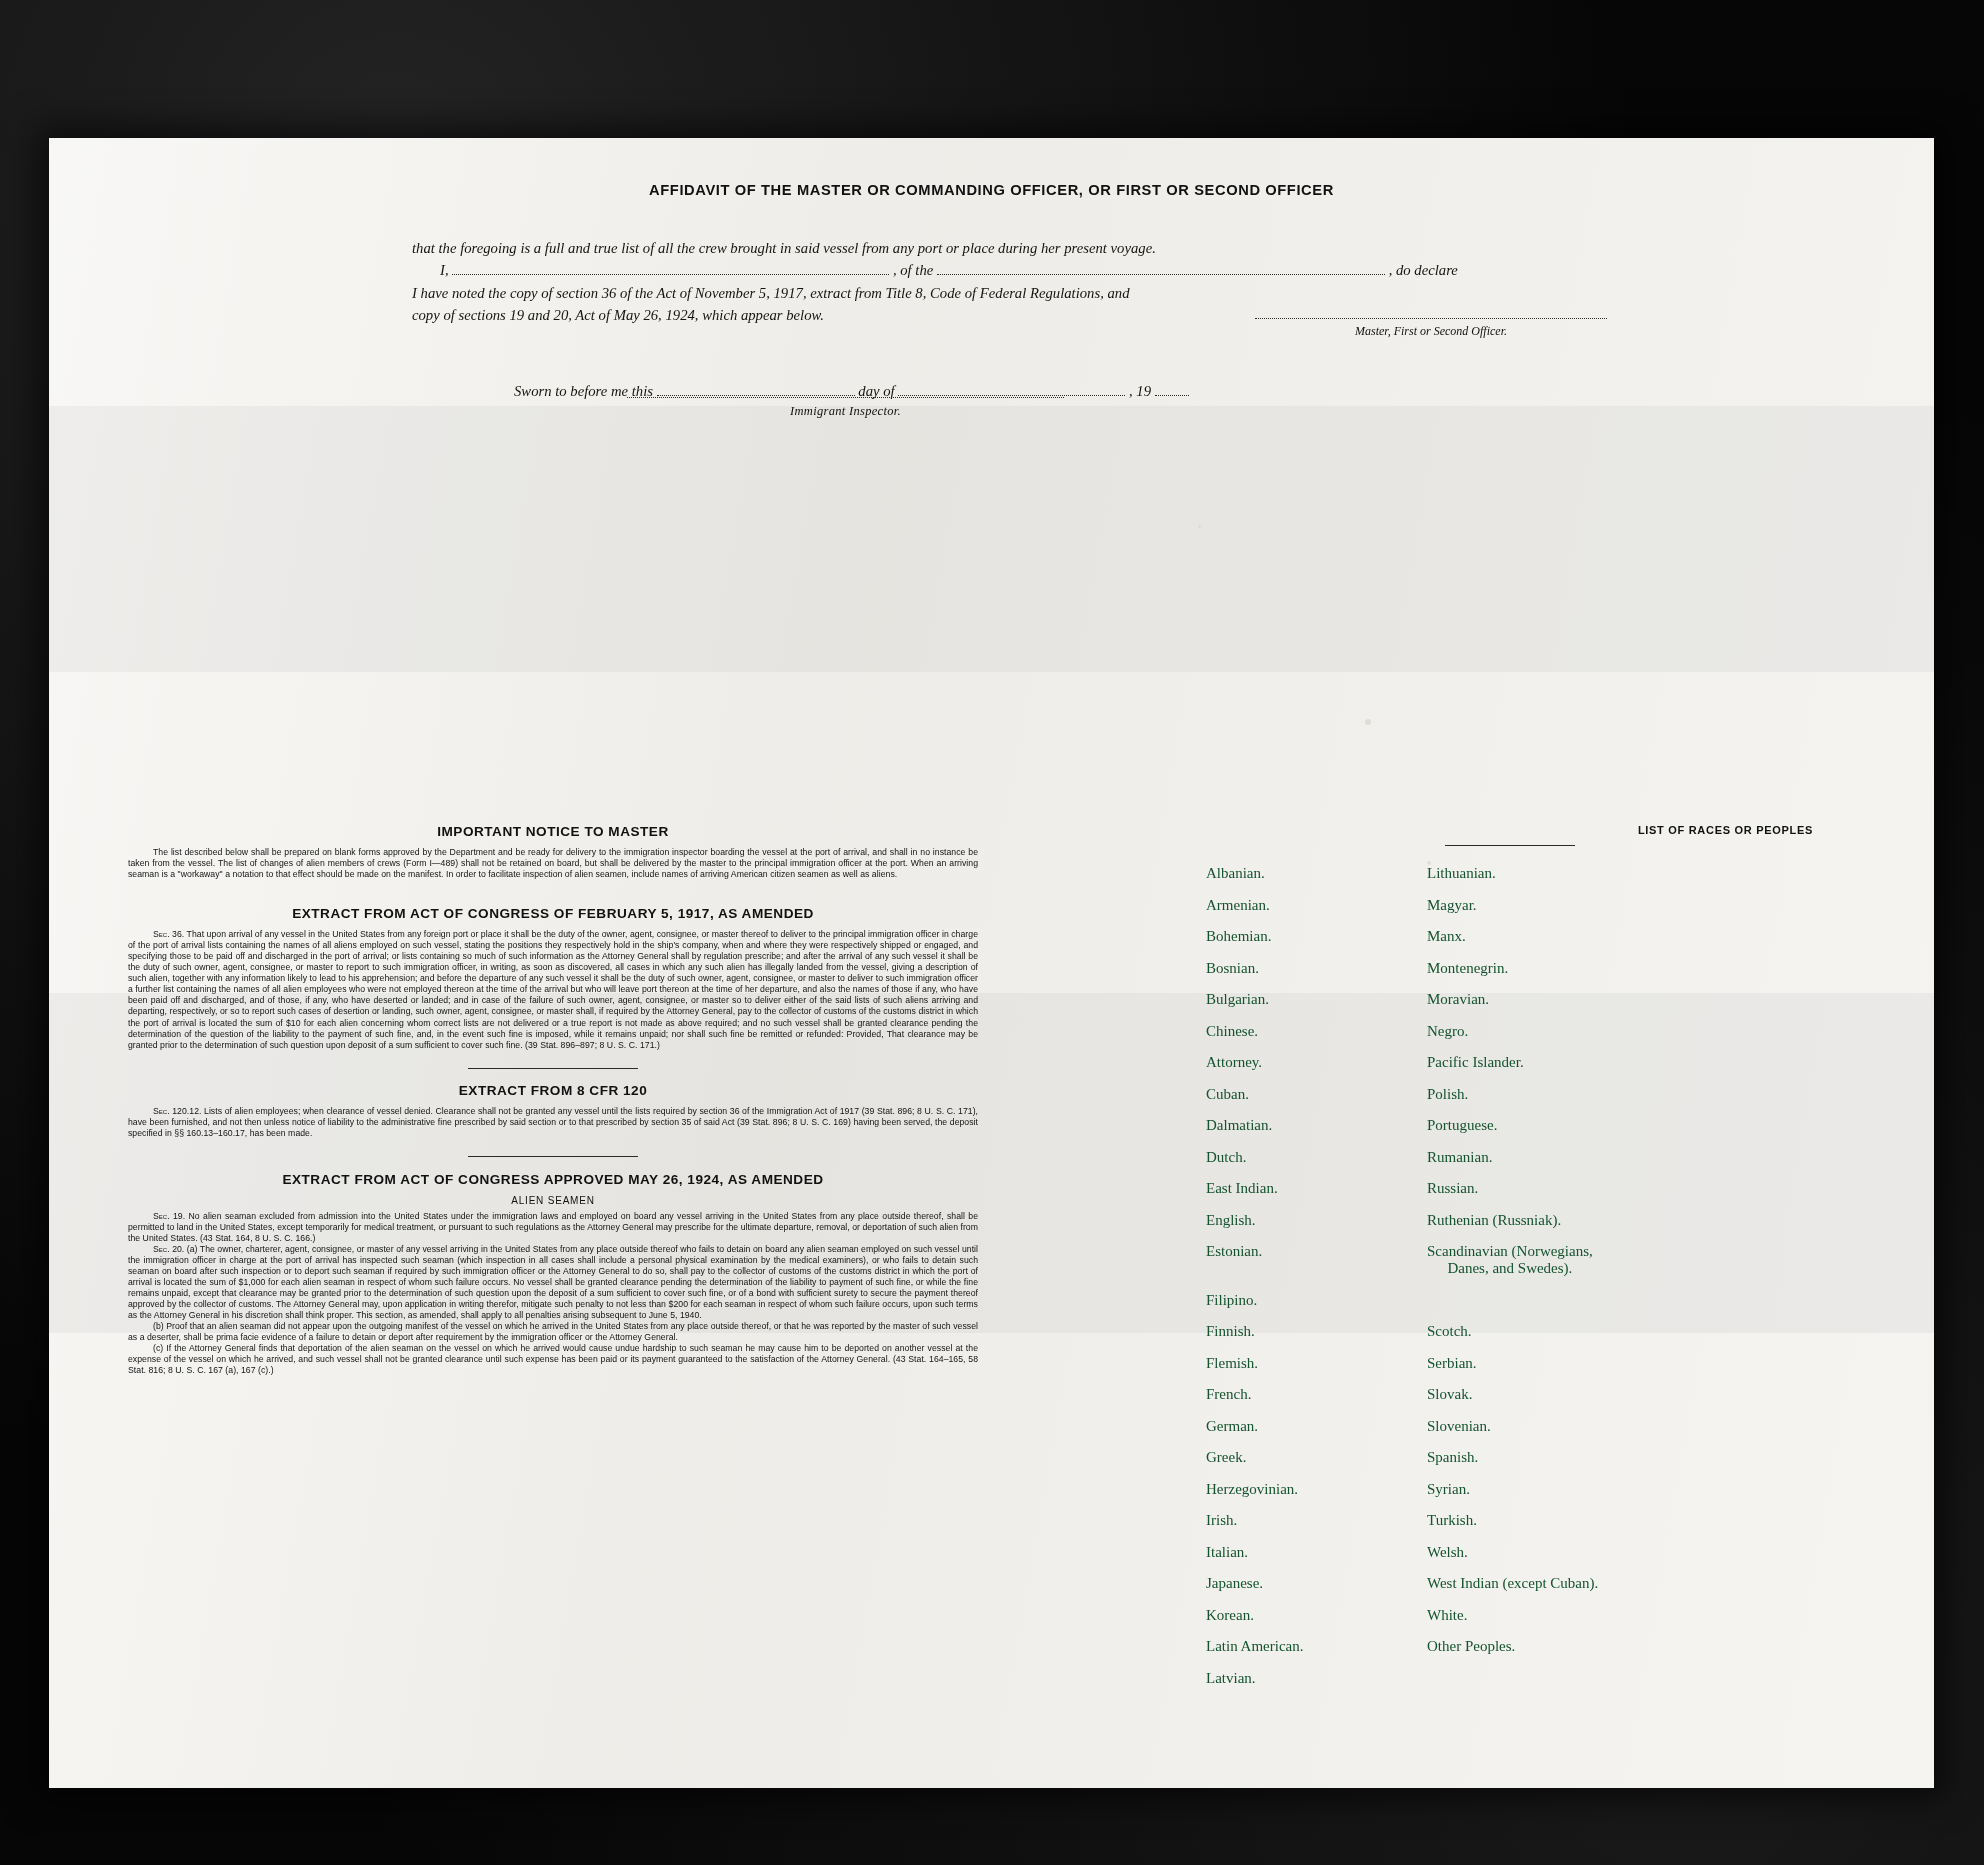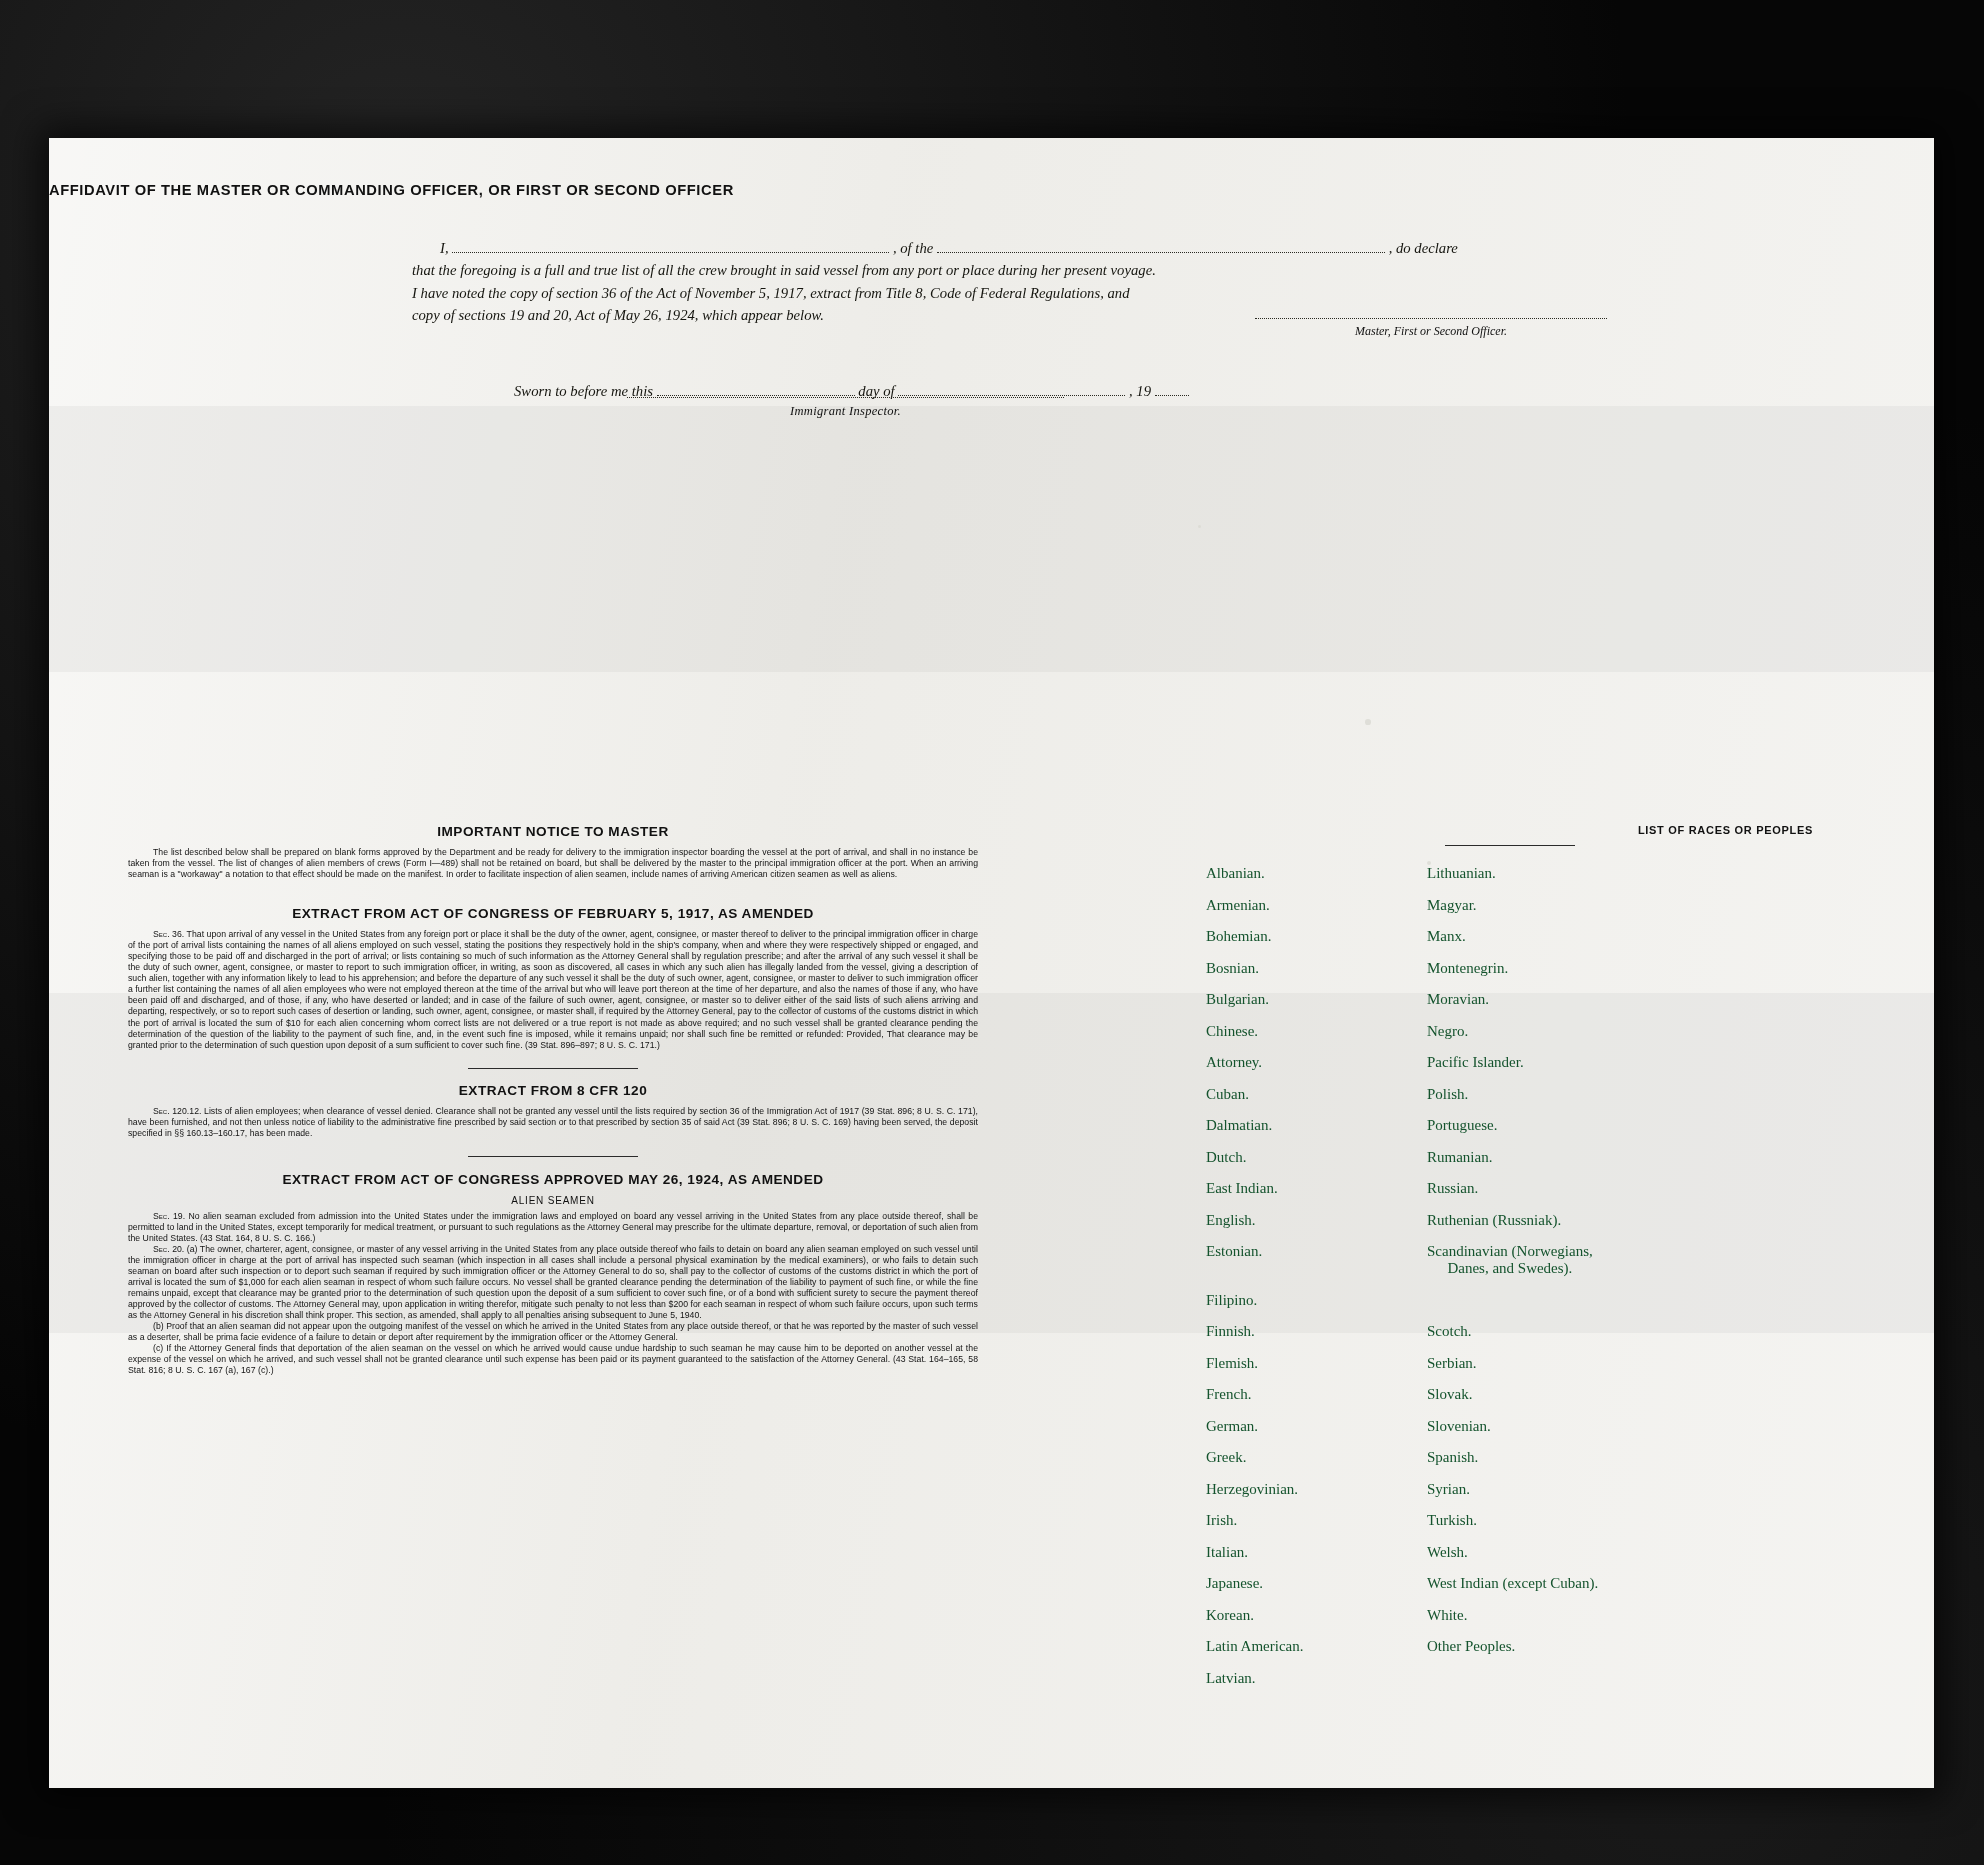"AFFIDAVIT OF THE MASTER OR" #affidavit-title { text-align: none -> center }
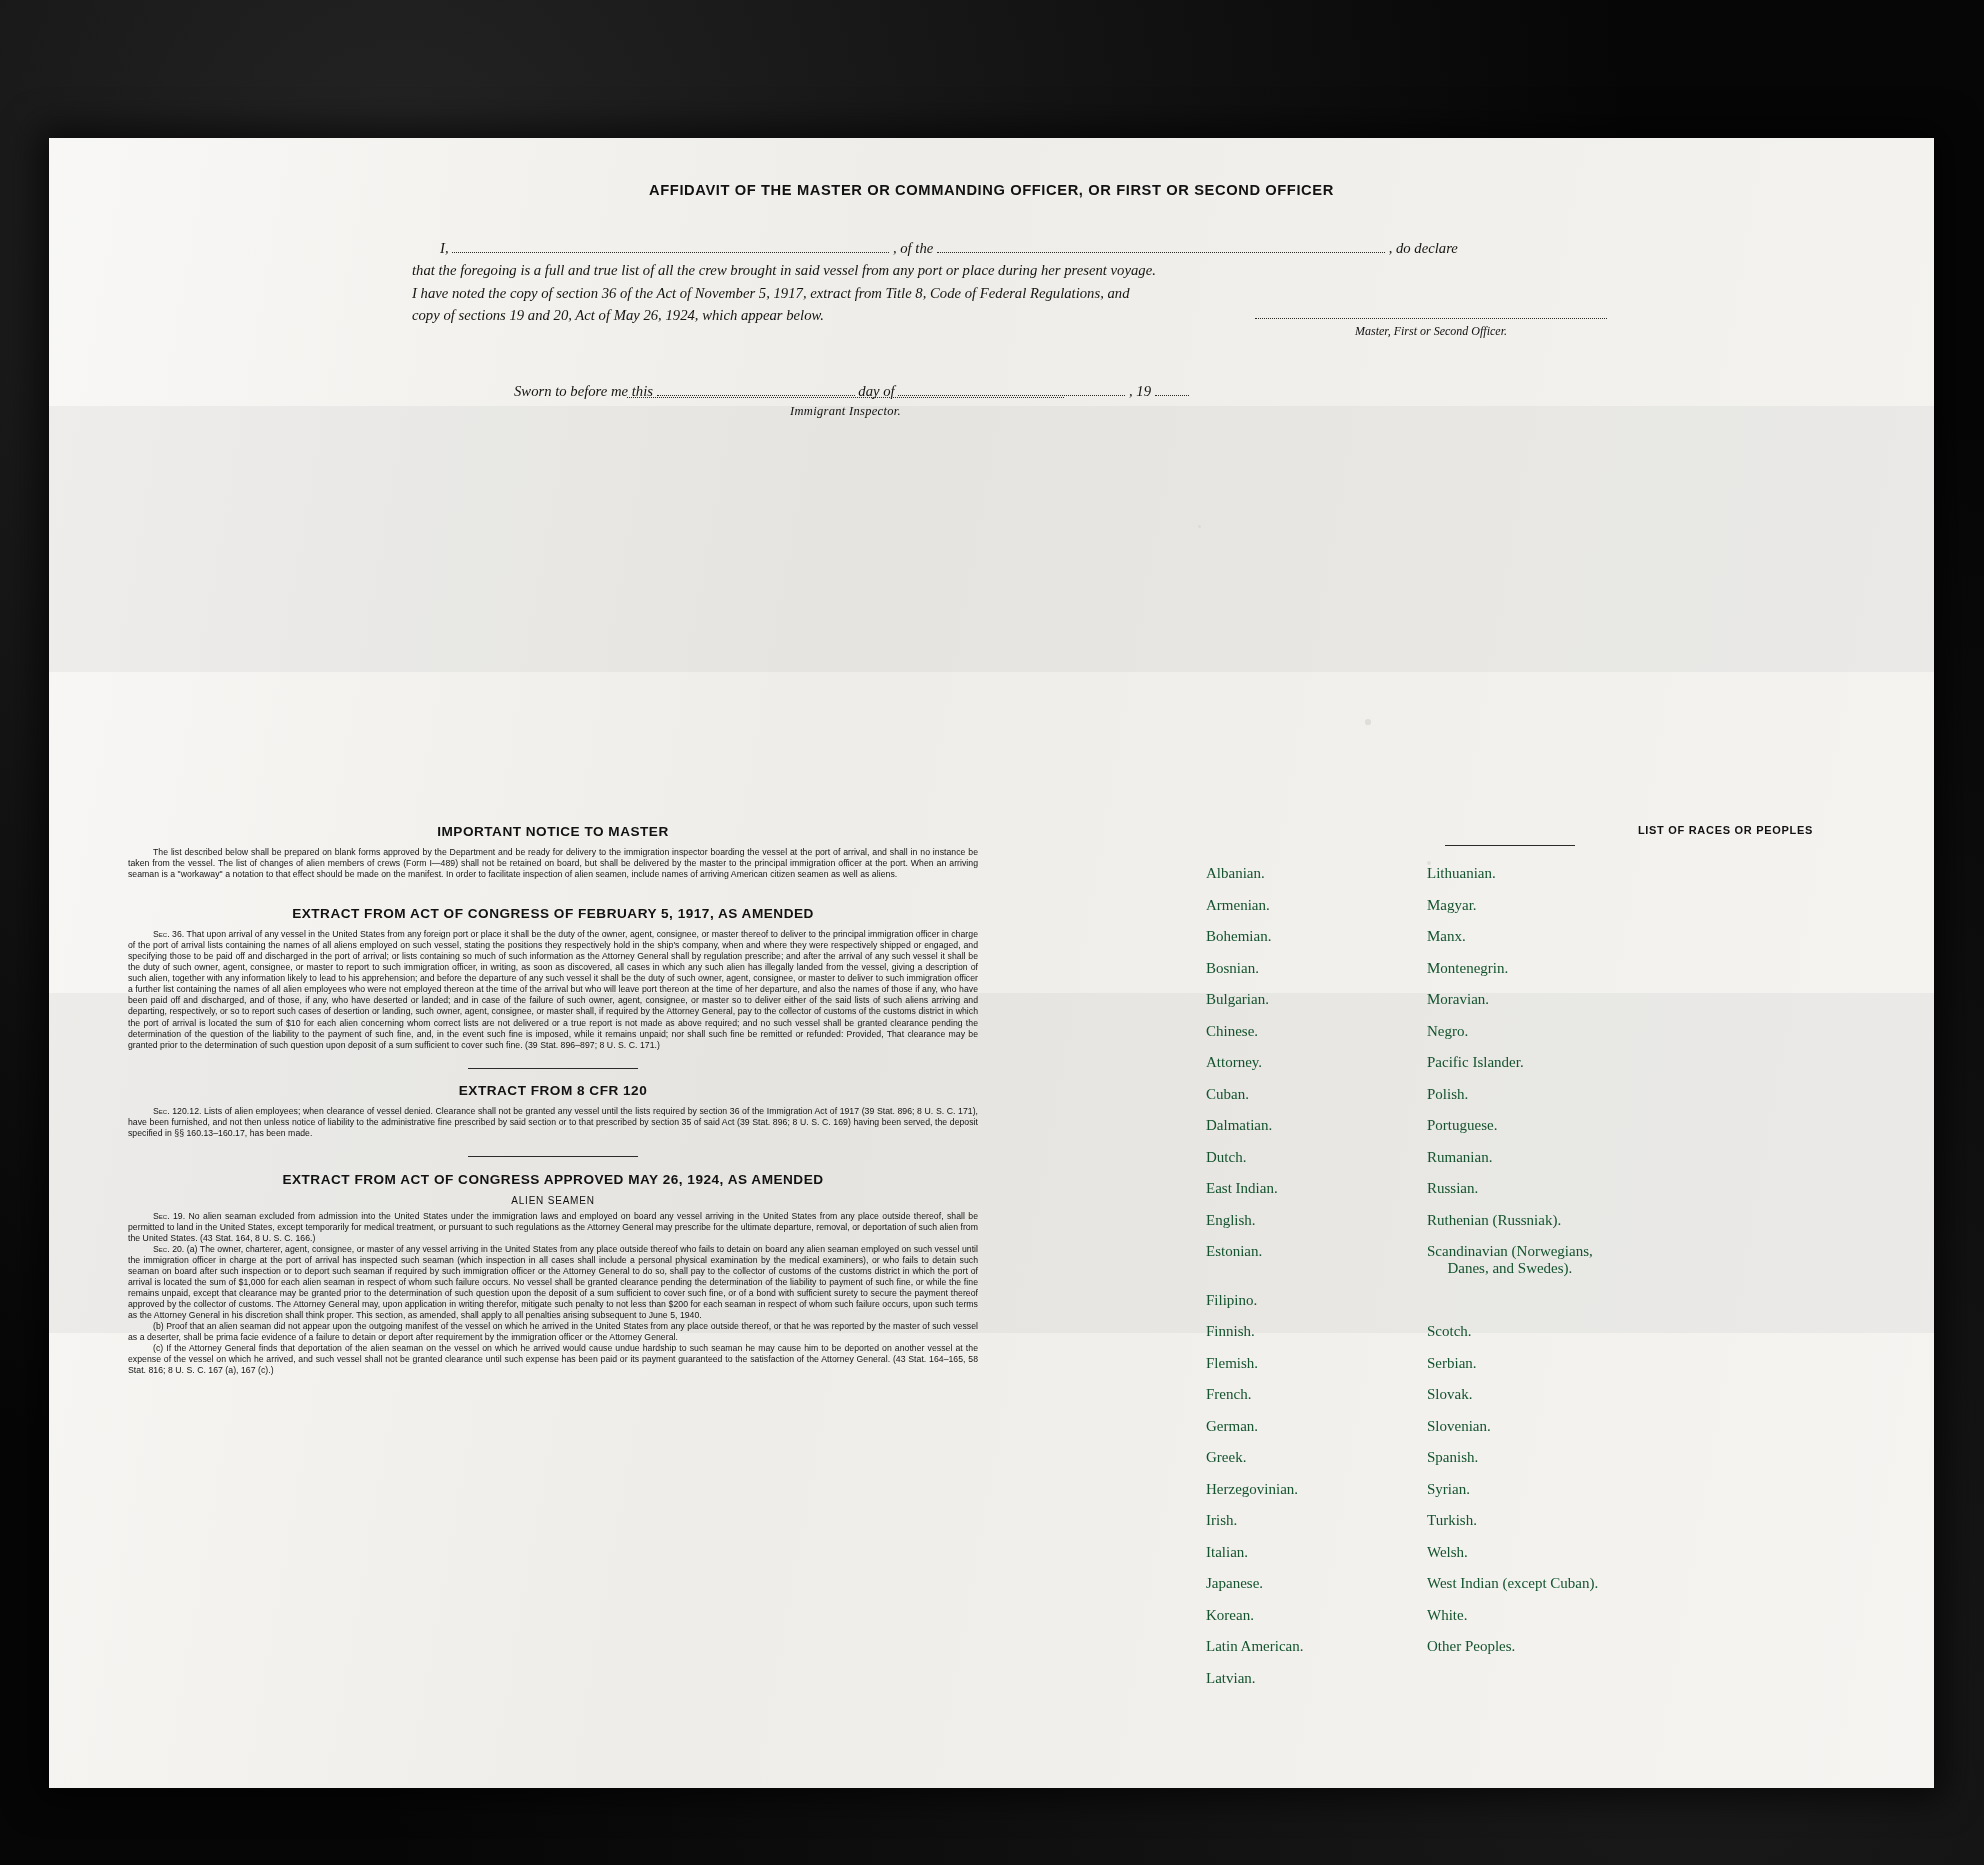"I, , of the ," div { order: before "that the foregoing is a" -> after "that the foregoing is a" }
